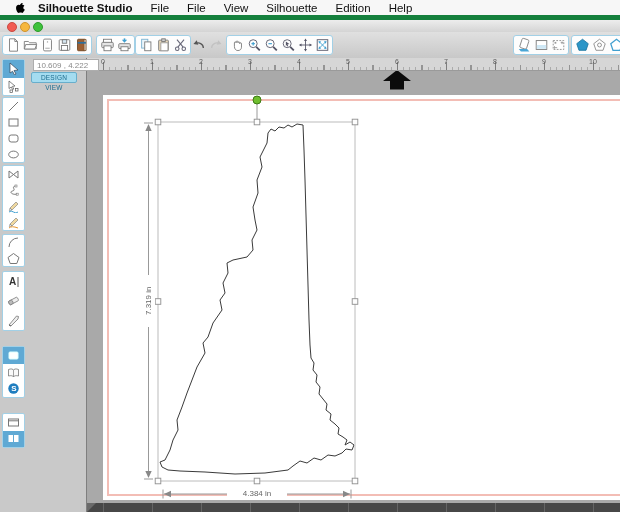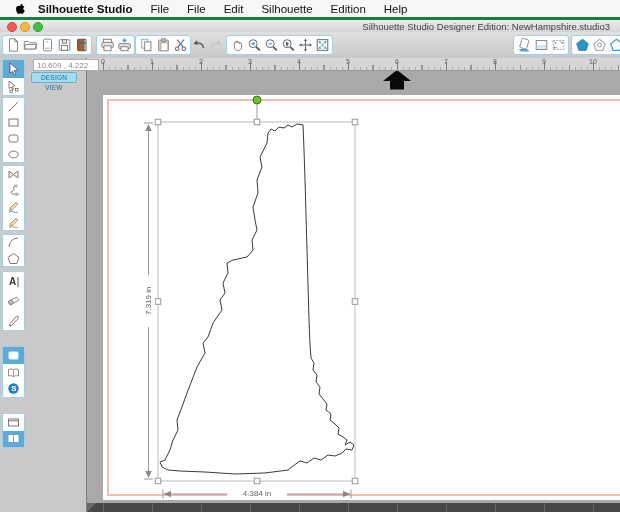"Silhouette Studio" .menubar { border-bottom: 3px solid #15803d -> 5px solid #15803d }
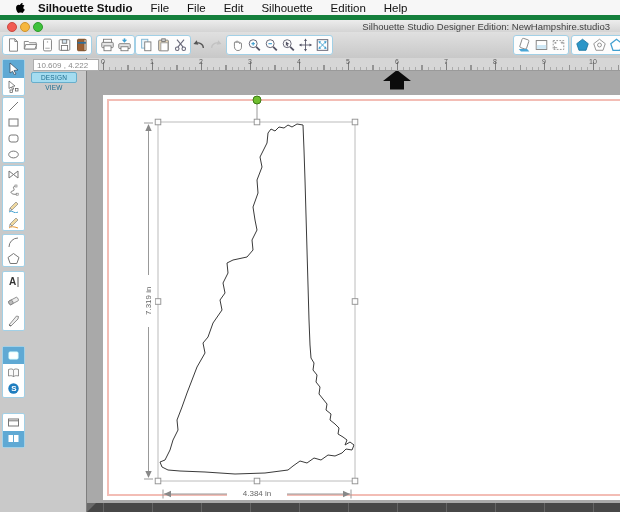"Edit" span.menu-item { text: Edit -> View }
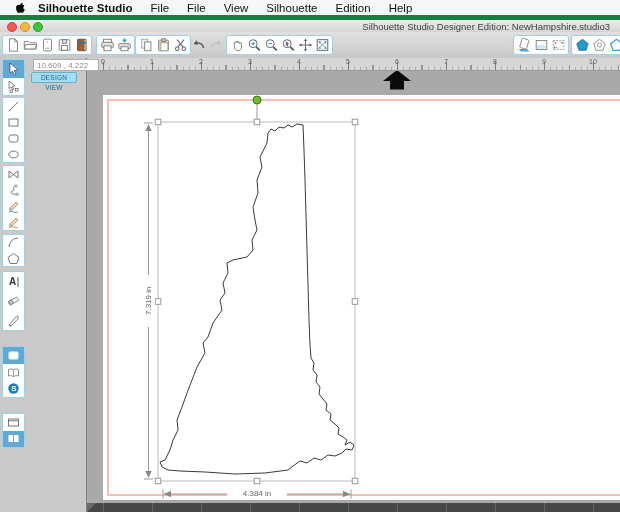"Silhouette Studio Designer Edition:" span.wtitle { html: <span>Silhouette Studio Designer Edition: NewHampshire.studio3</span> -> none }
